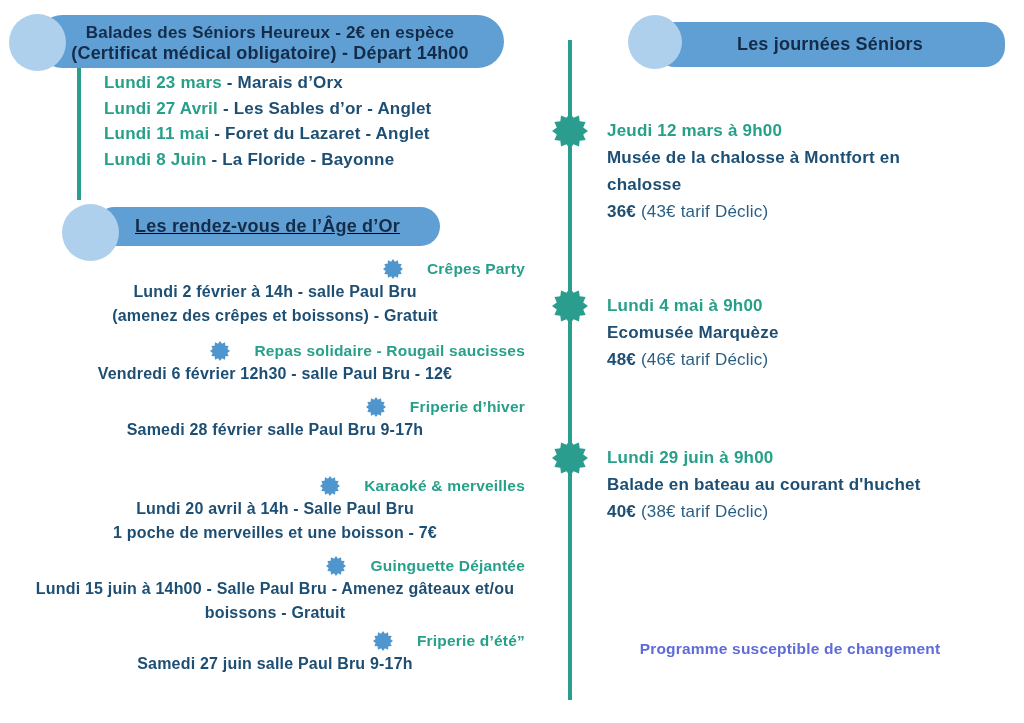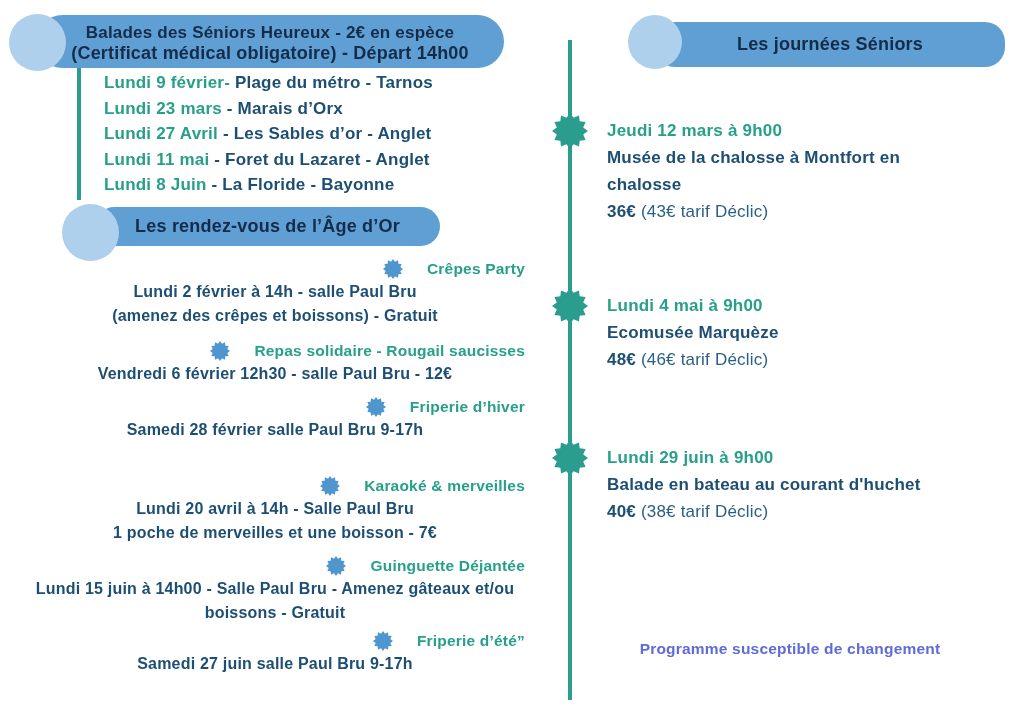"Lundi 9 février- Plage du" div { html: <div><span>Lundi 9 février-</span><span> Plage du métro - Tarnos</span></div> -> none }
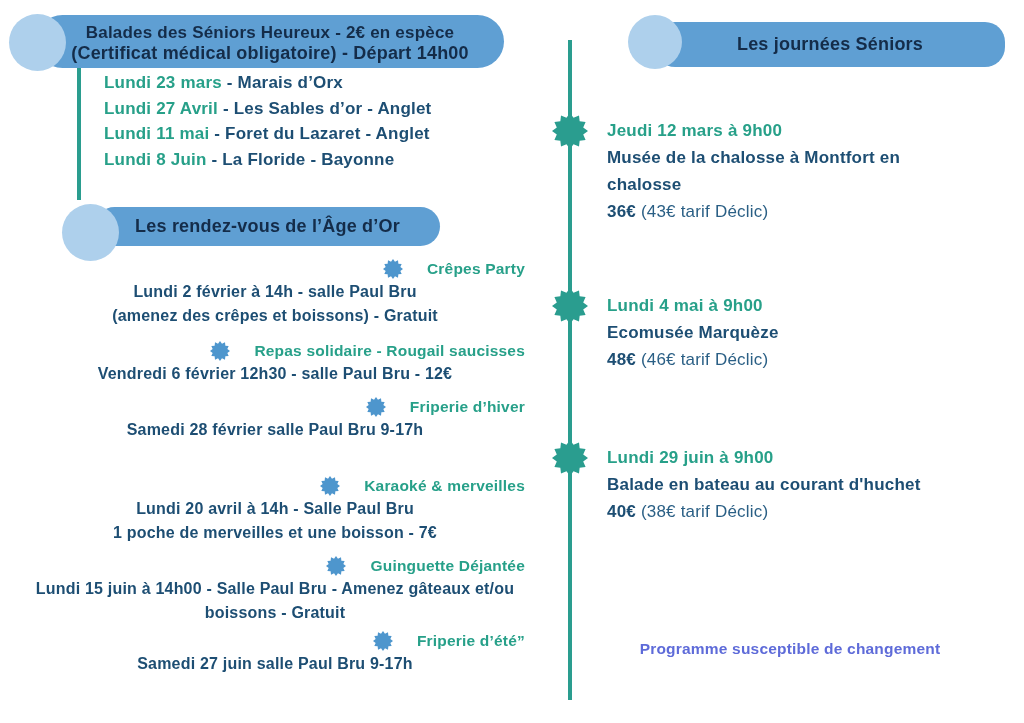"Les rendez-vous de l’Âge d’Or" #banner2 { text-decoration: none -> underline }
